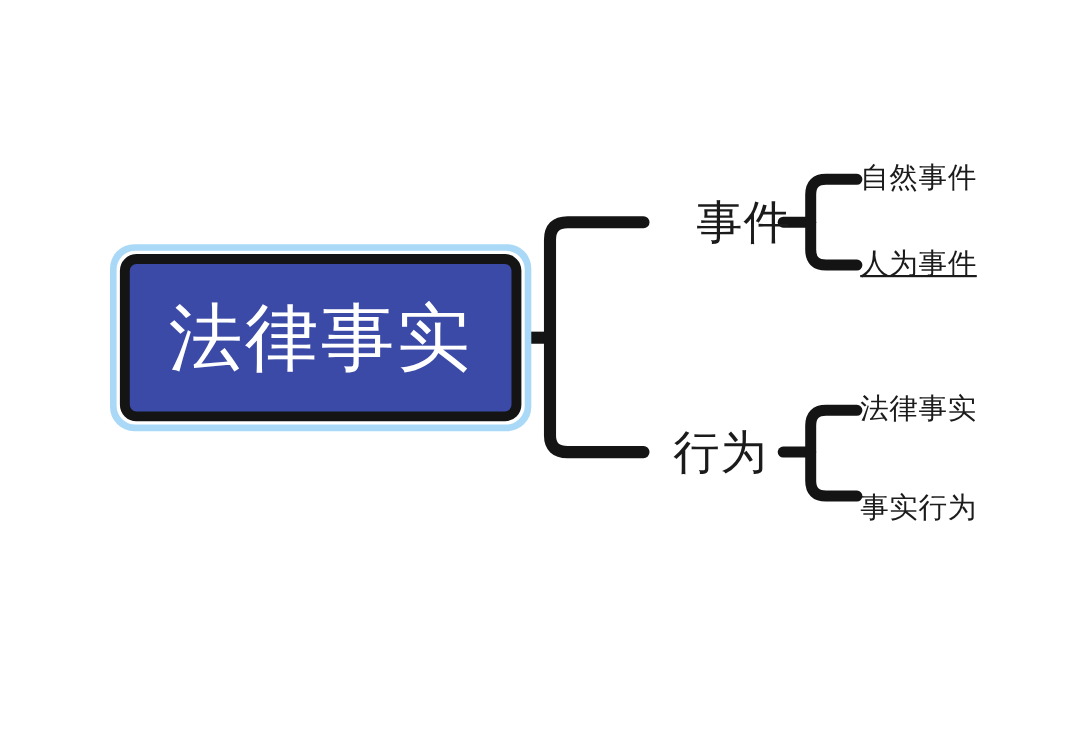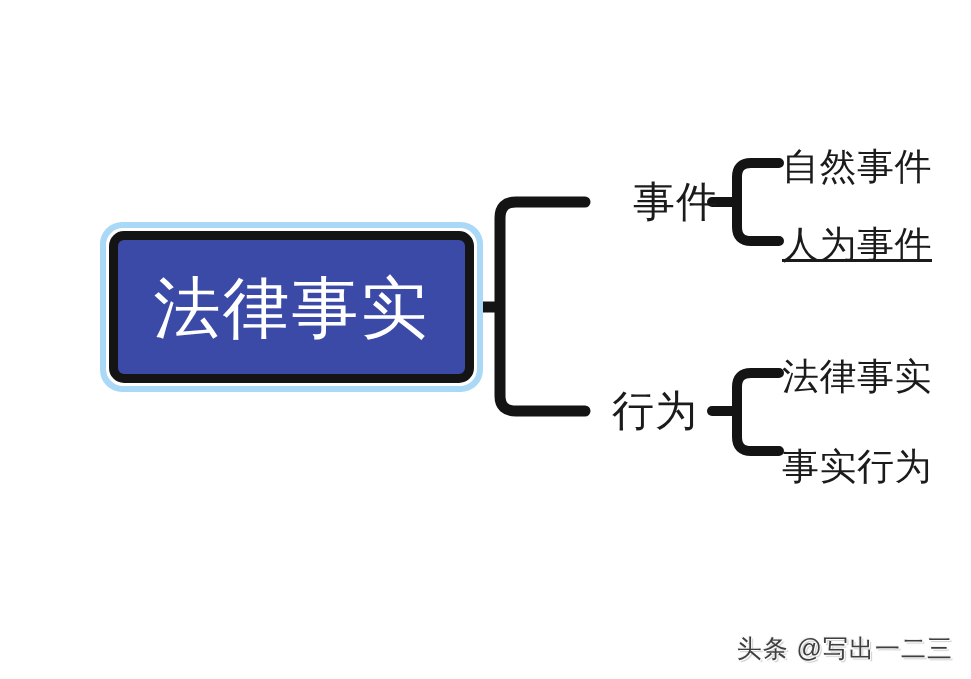"自然事件" .leaf-label { font-size: 37px -> 26px }
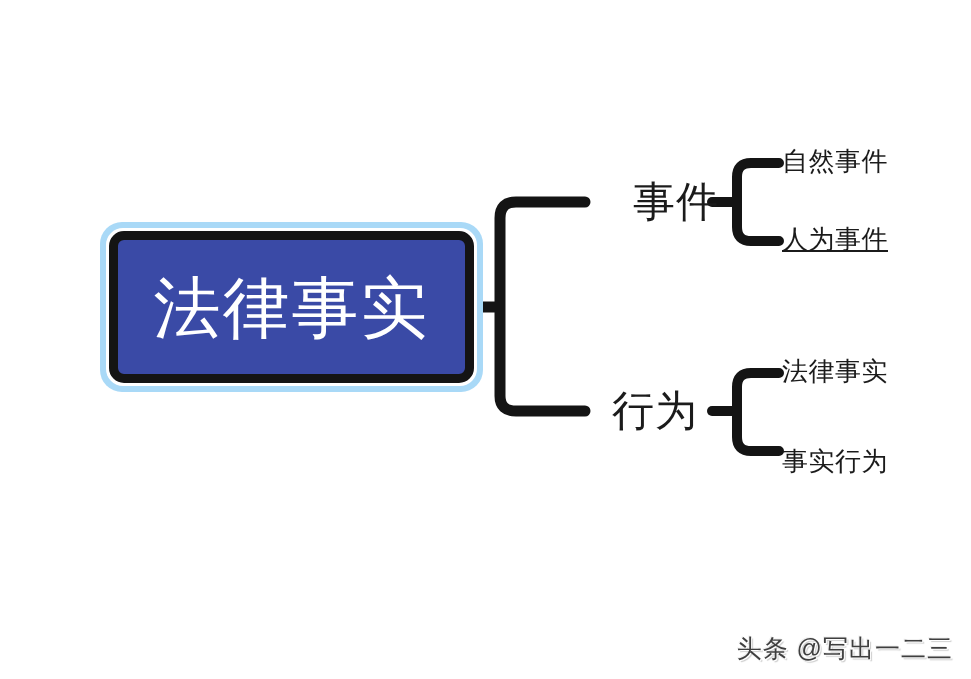"头条 @写出一二三" div.watermark { html: <div>头条 @写出一二三</div> -> none }
